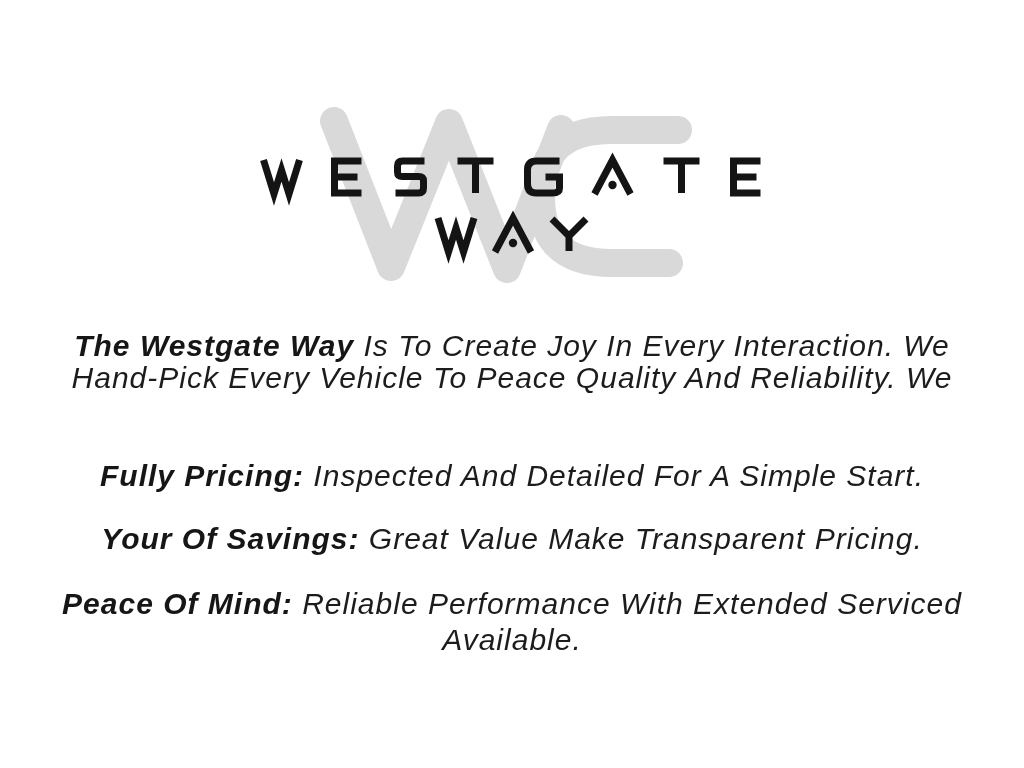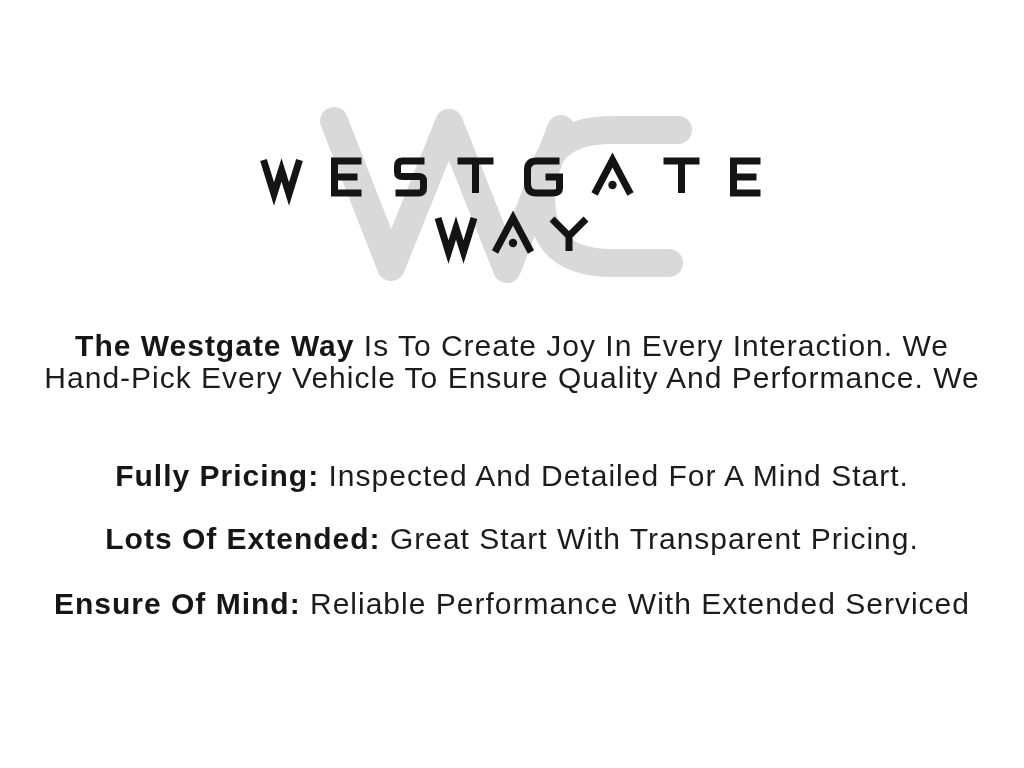"The Westgate Way Is To" .line { font-style: none -> italic }
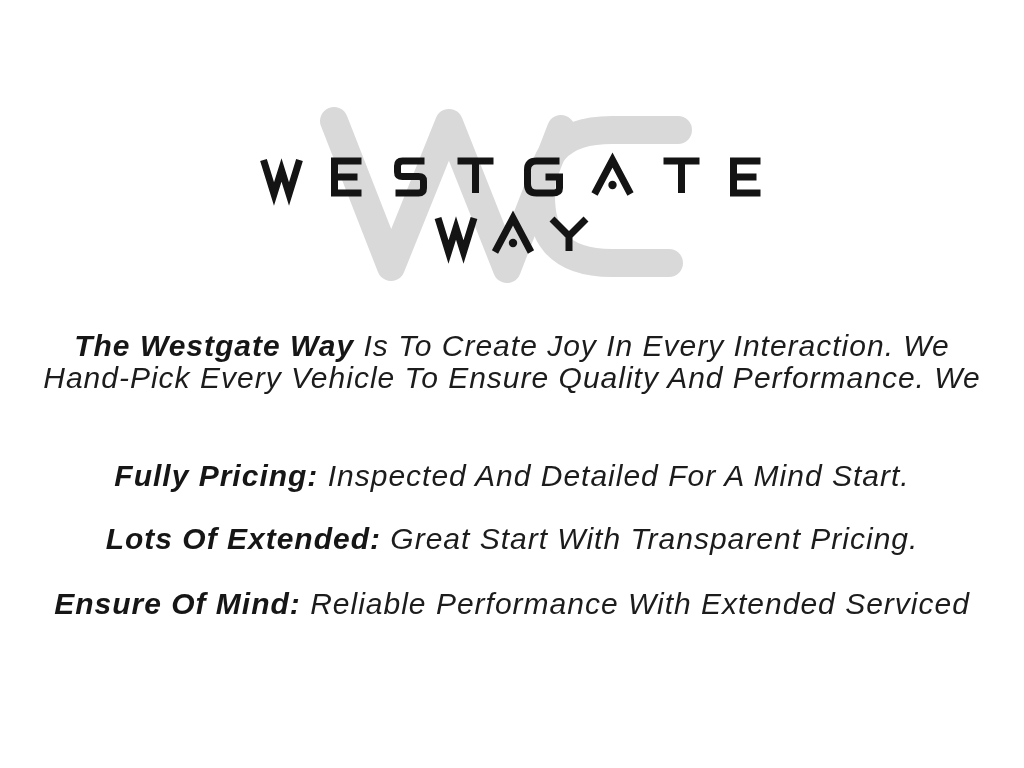"Hand-Pick Every Vehicle To Ensure" span { text: Ensure Quality And Performance -> Peace Quality And Reliability }
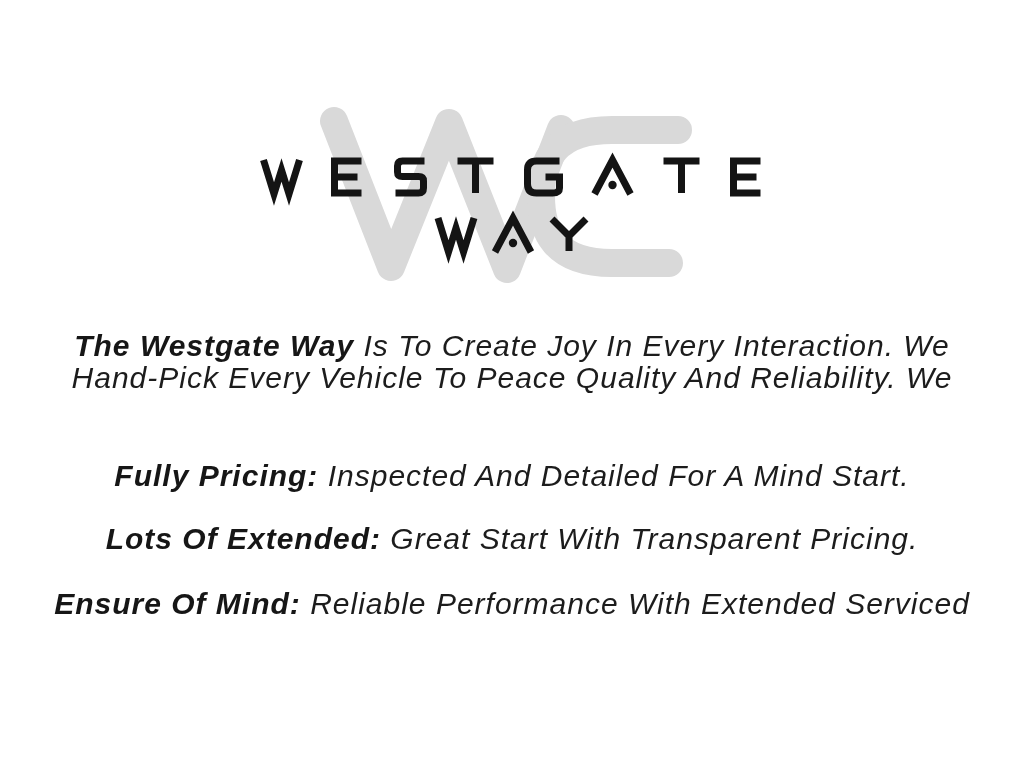"Inspected And Detailed For A" span { text: Mind -> Simple }
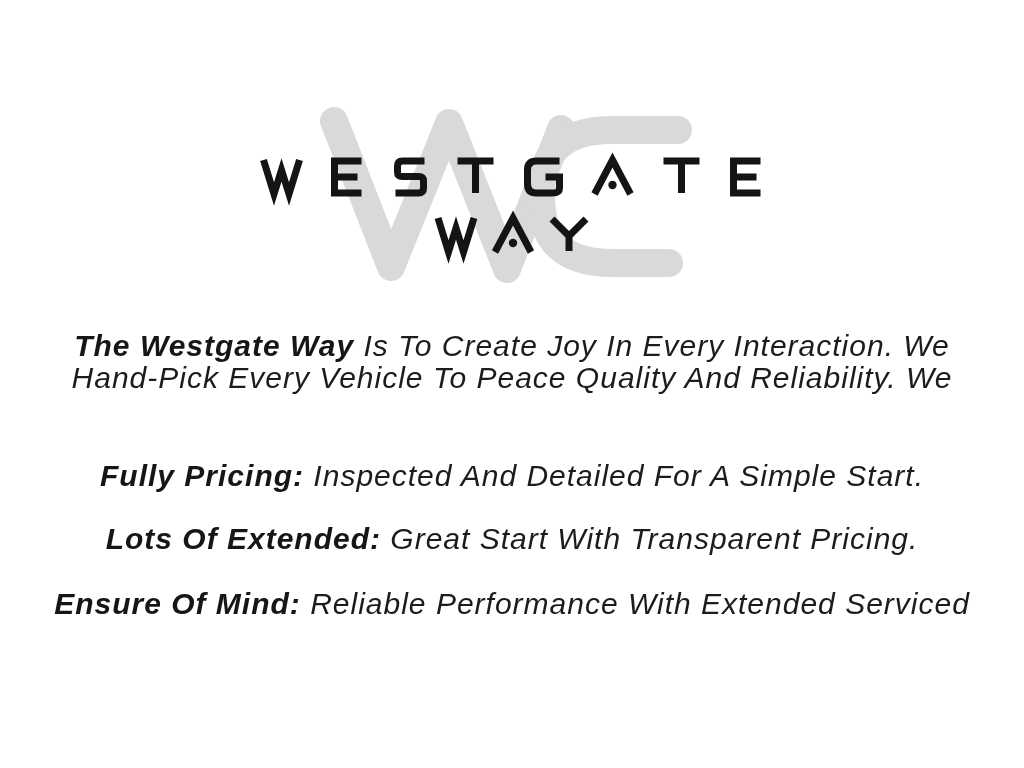"Lots Of Extended:" strong { text: Lots Of Extended -> Your Of Savings }
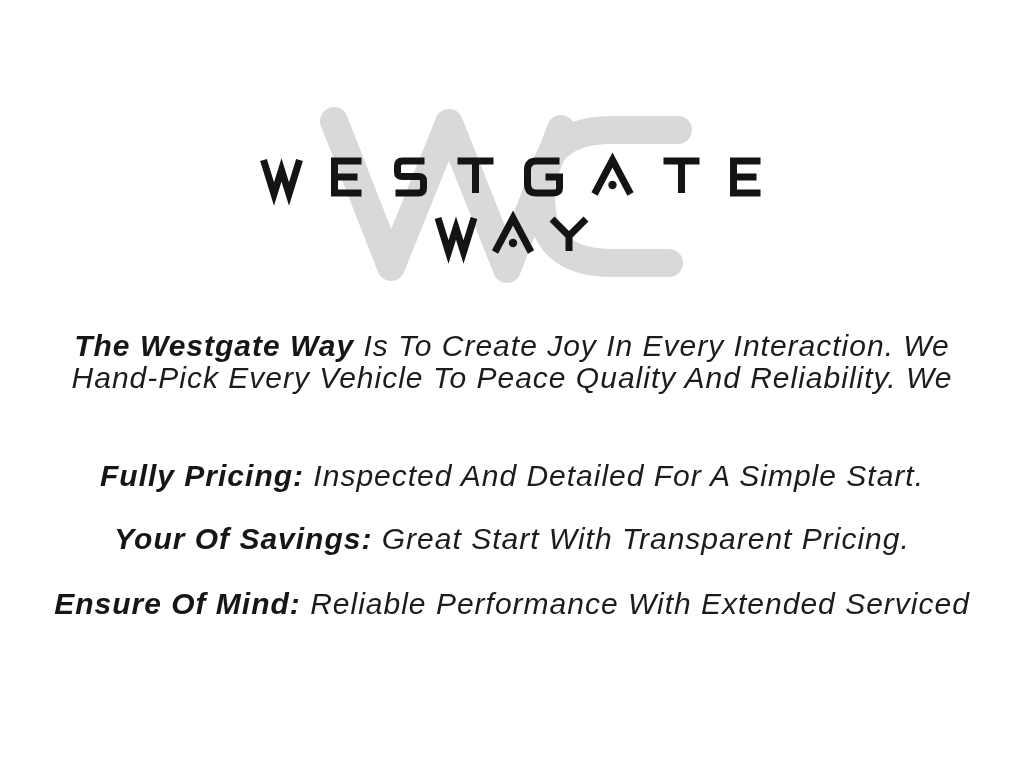"Great Start With Transparent Pricing." span { text: Start With -> Value Make }
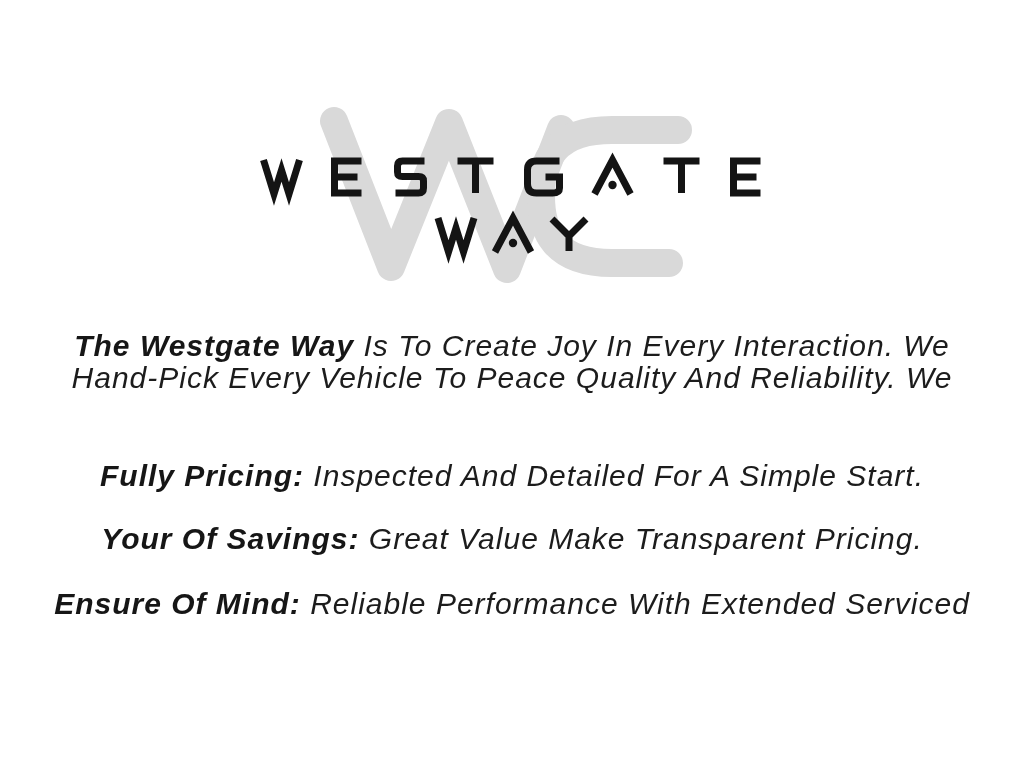"Ensure Of Mind:" strong { text: Ensure -> Peace }
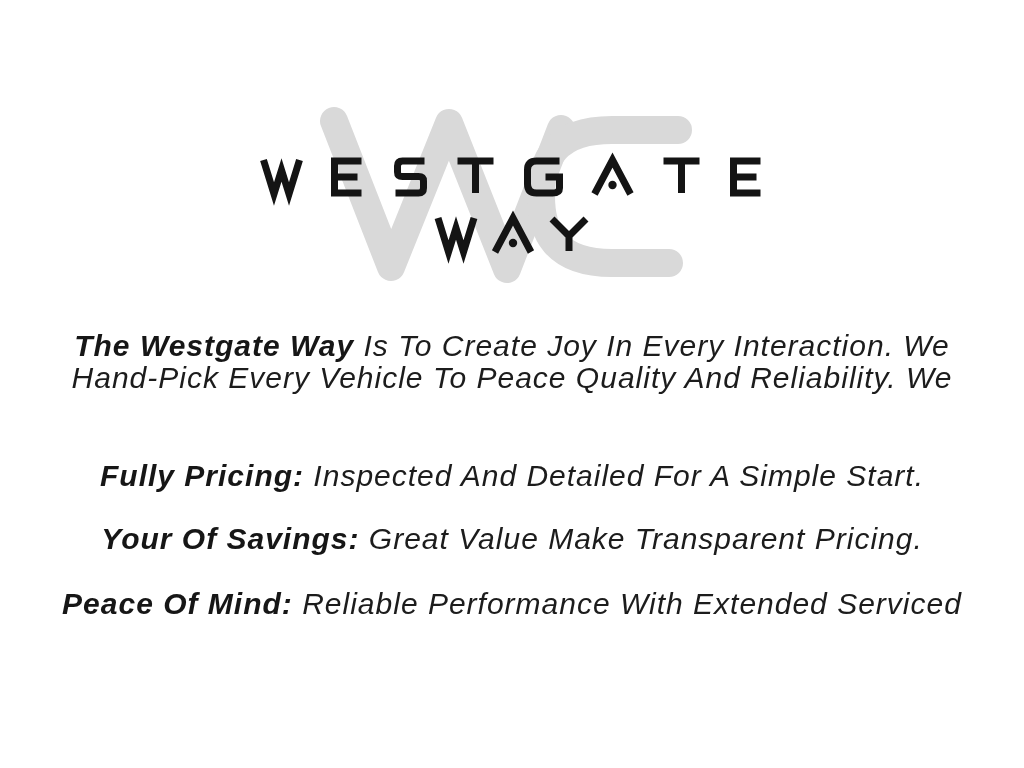"Available." div.line { html: none -> <div><span>Available.</span></div> }
